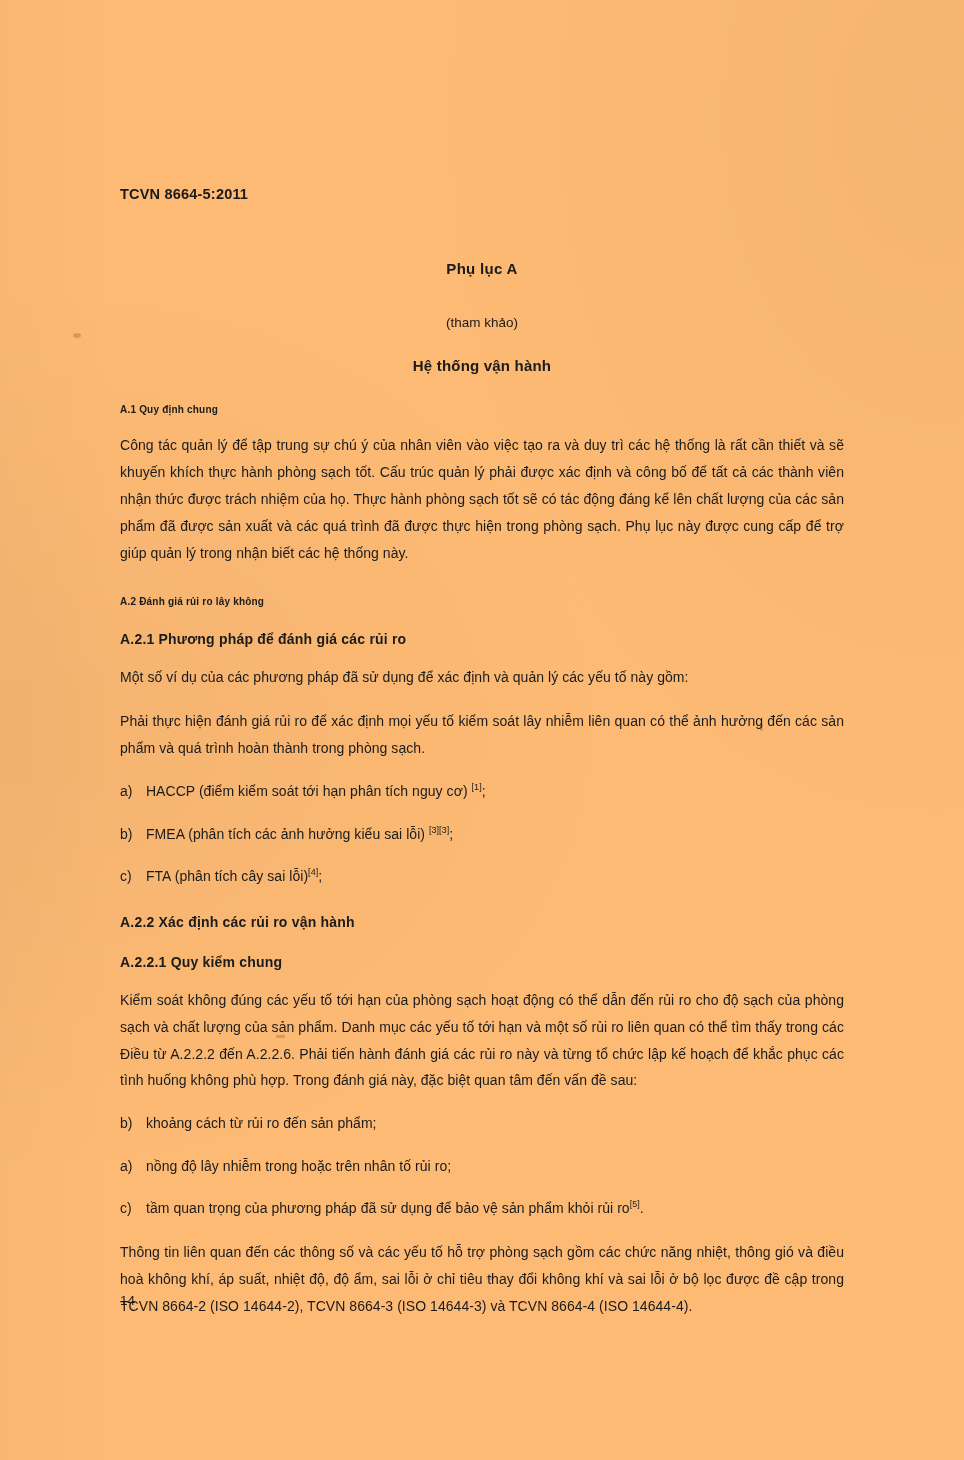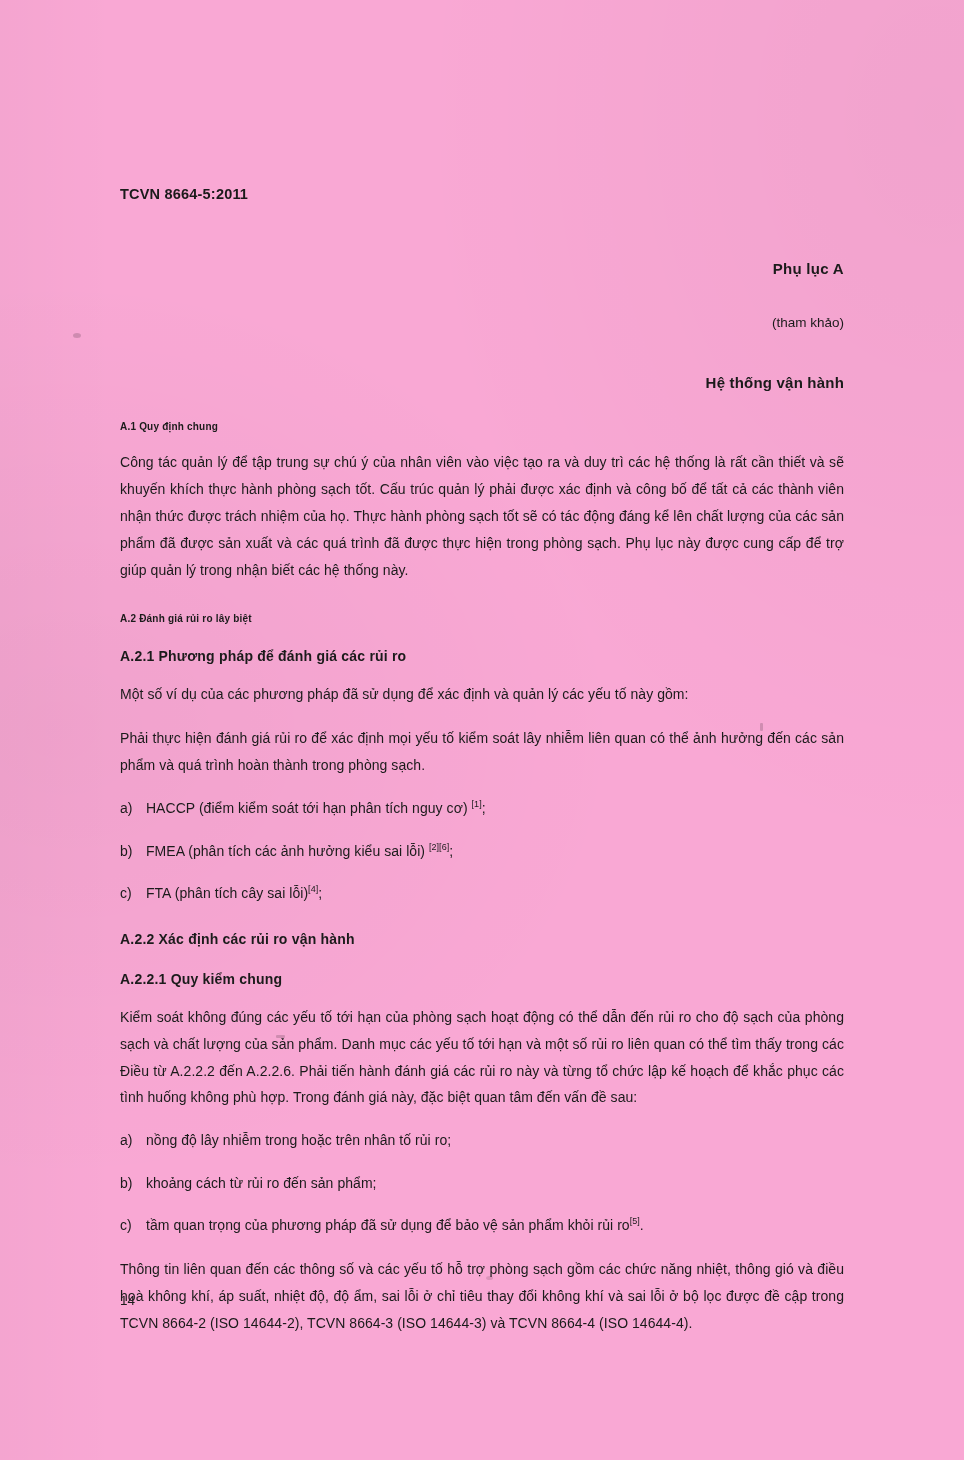"TCVN 8664-5:2011" .page { background: #f9a8d4 -> #fdba74 }
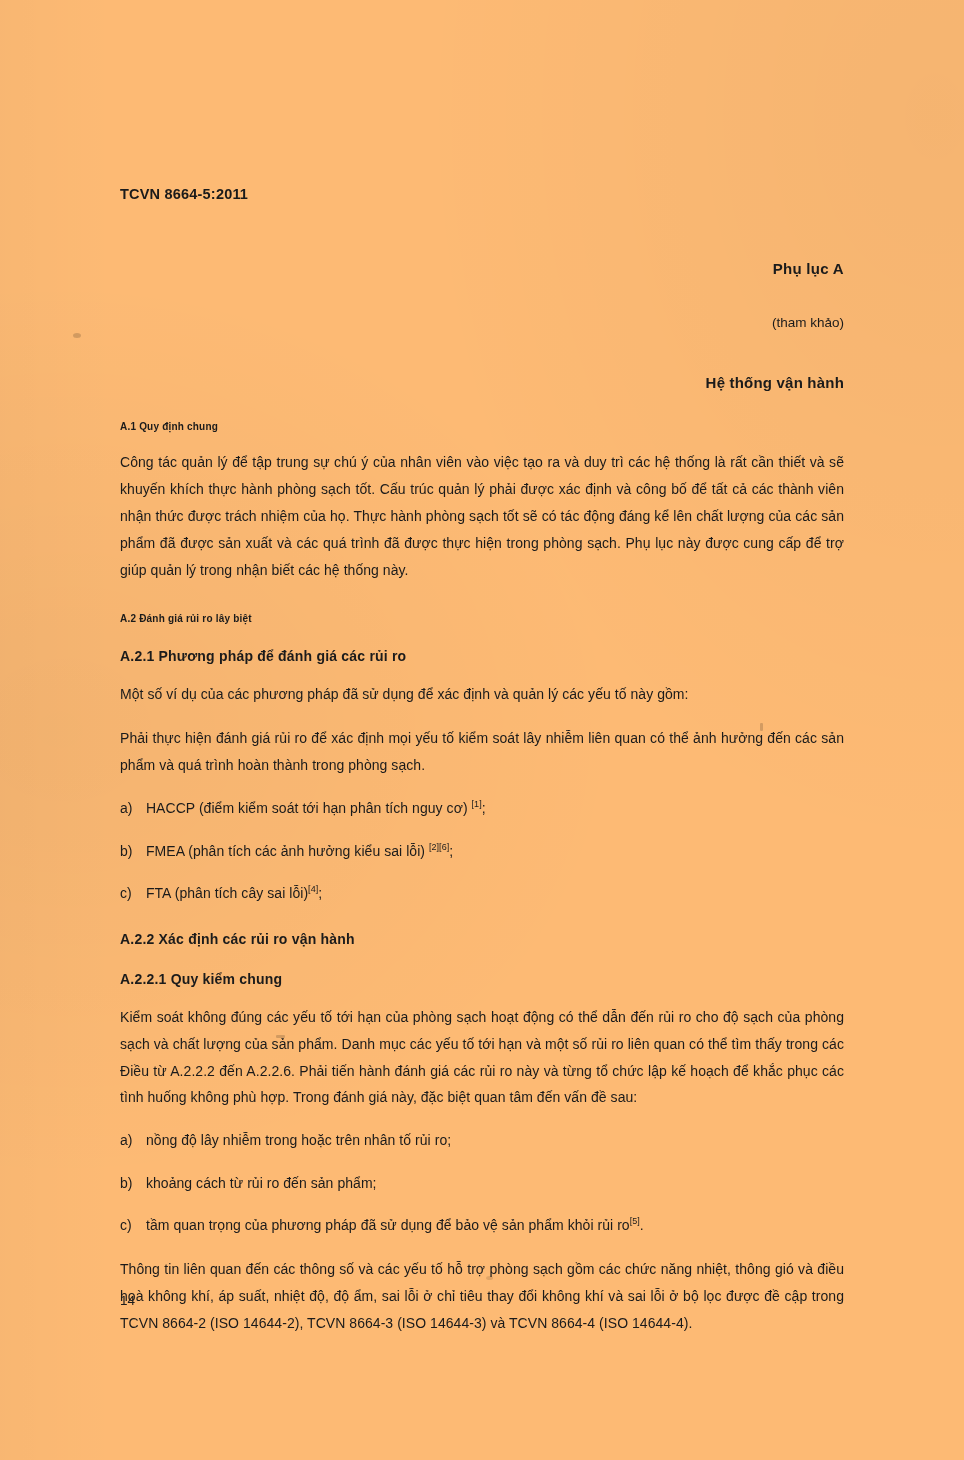"Phụ lục A" .centered { text-align: right -> center }
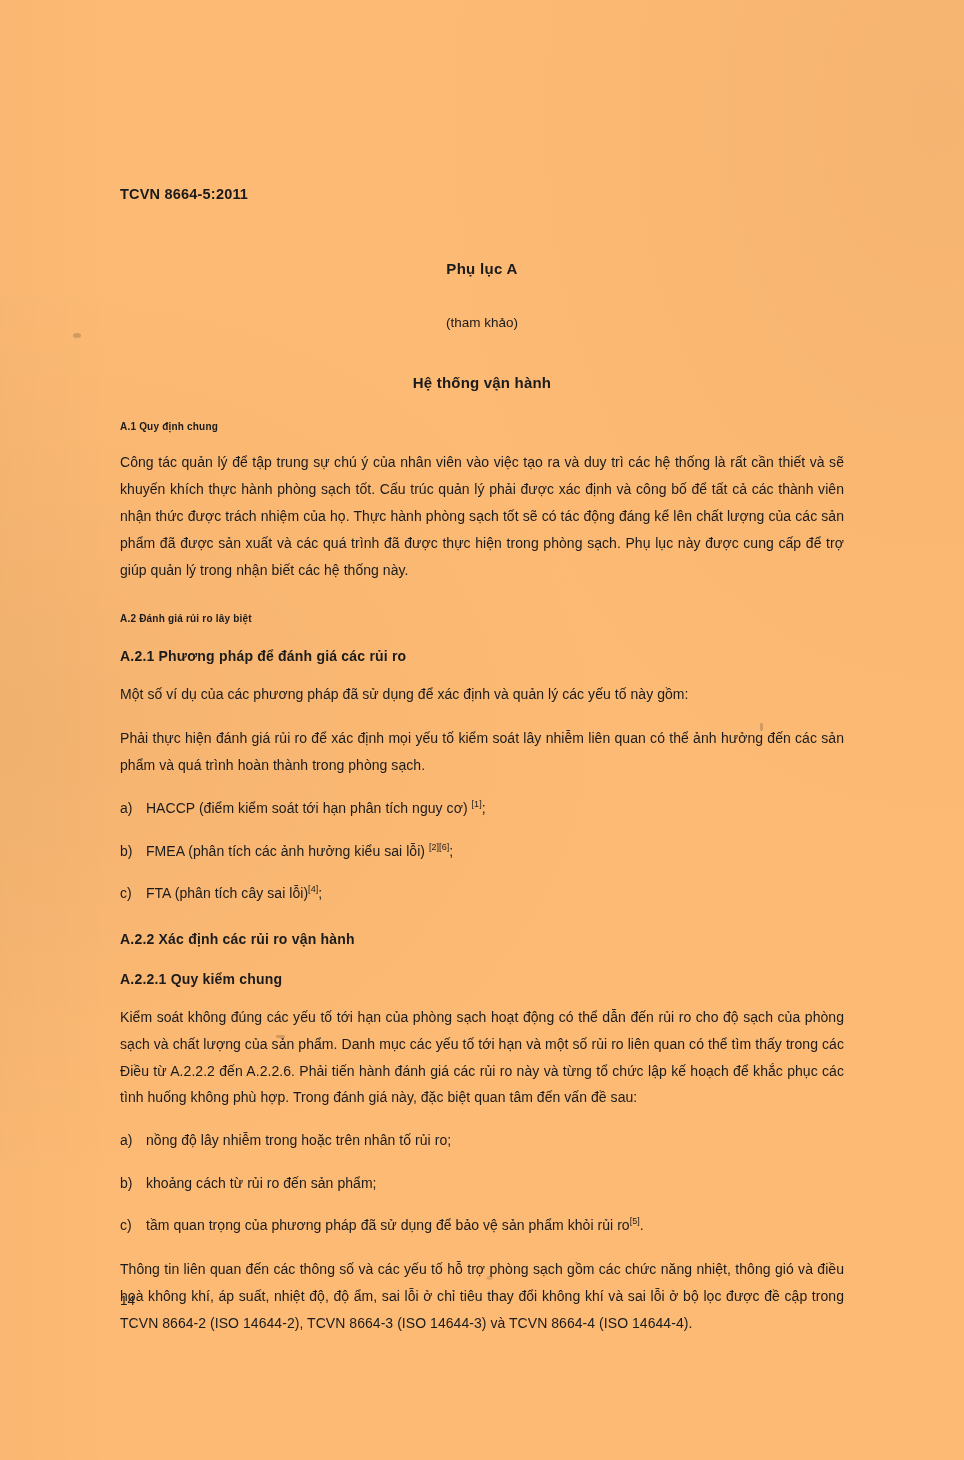"Hệ thống vận hành" .annex-heading2 { margin-top: 44px -> 27px }
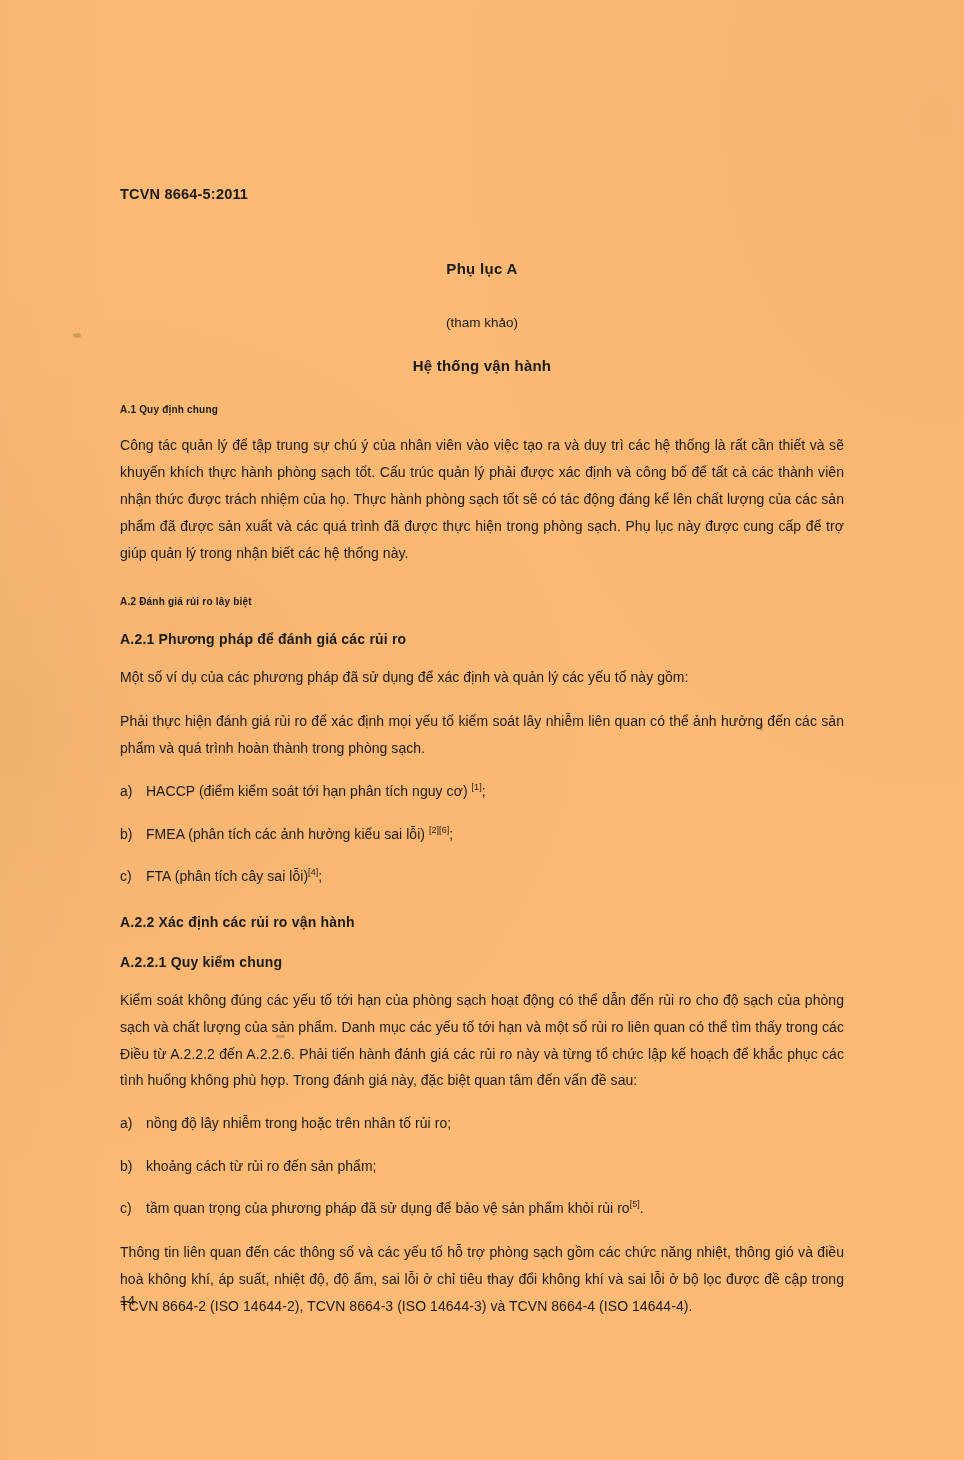"A.2 Đánh giá rủi ro" h3.sec { text: biệt -> không }
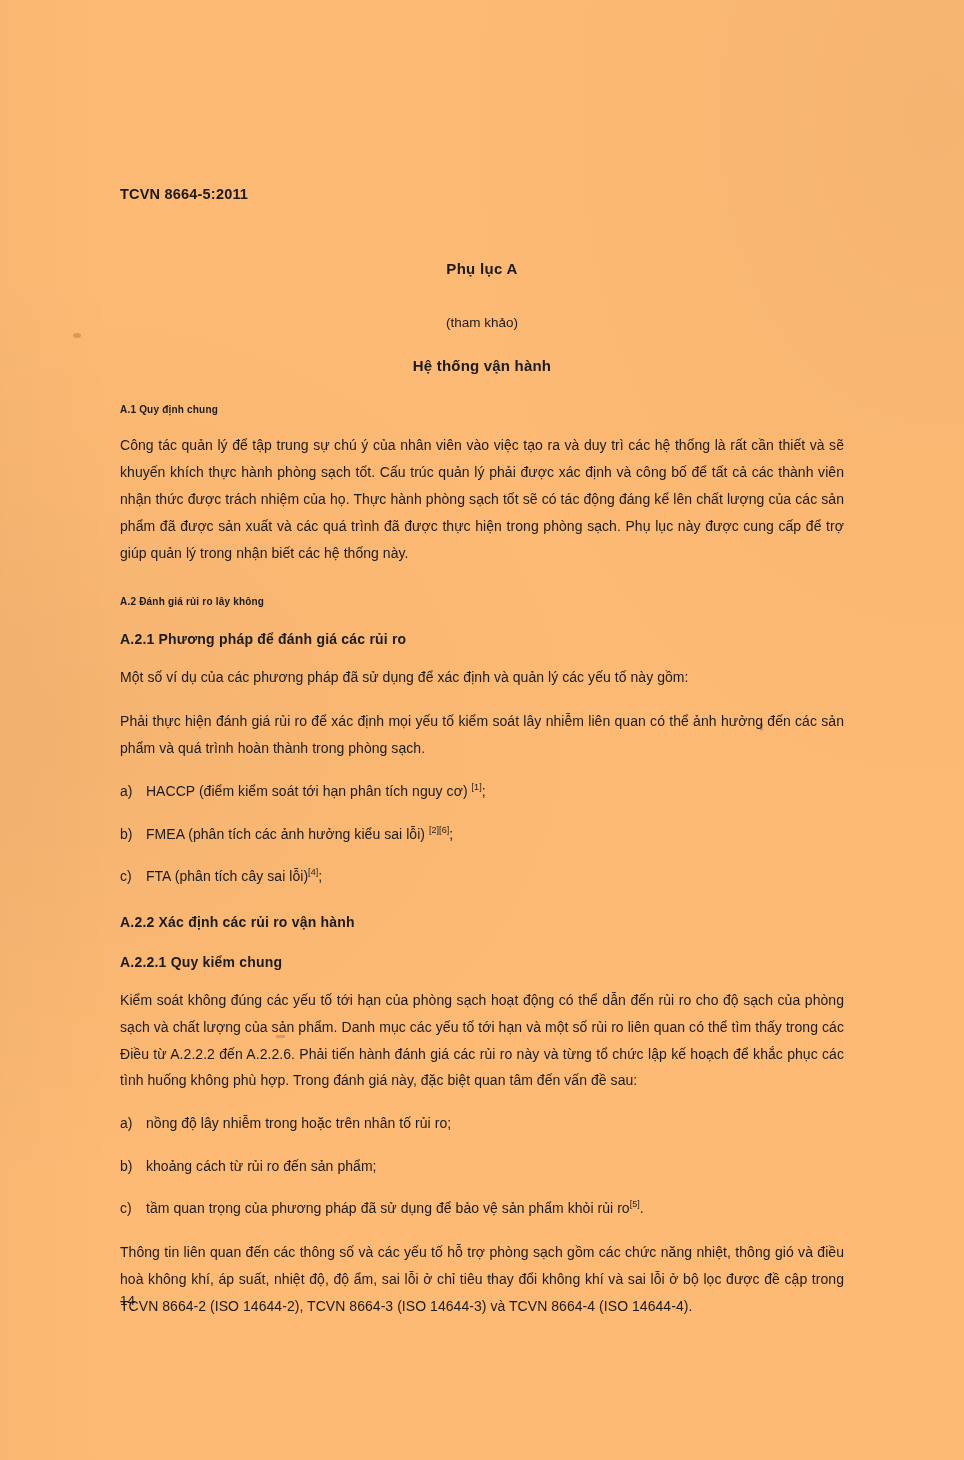"[2][6]" sup { text: 2][6 -> 3][3 }
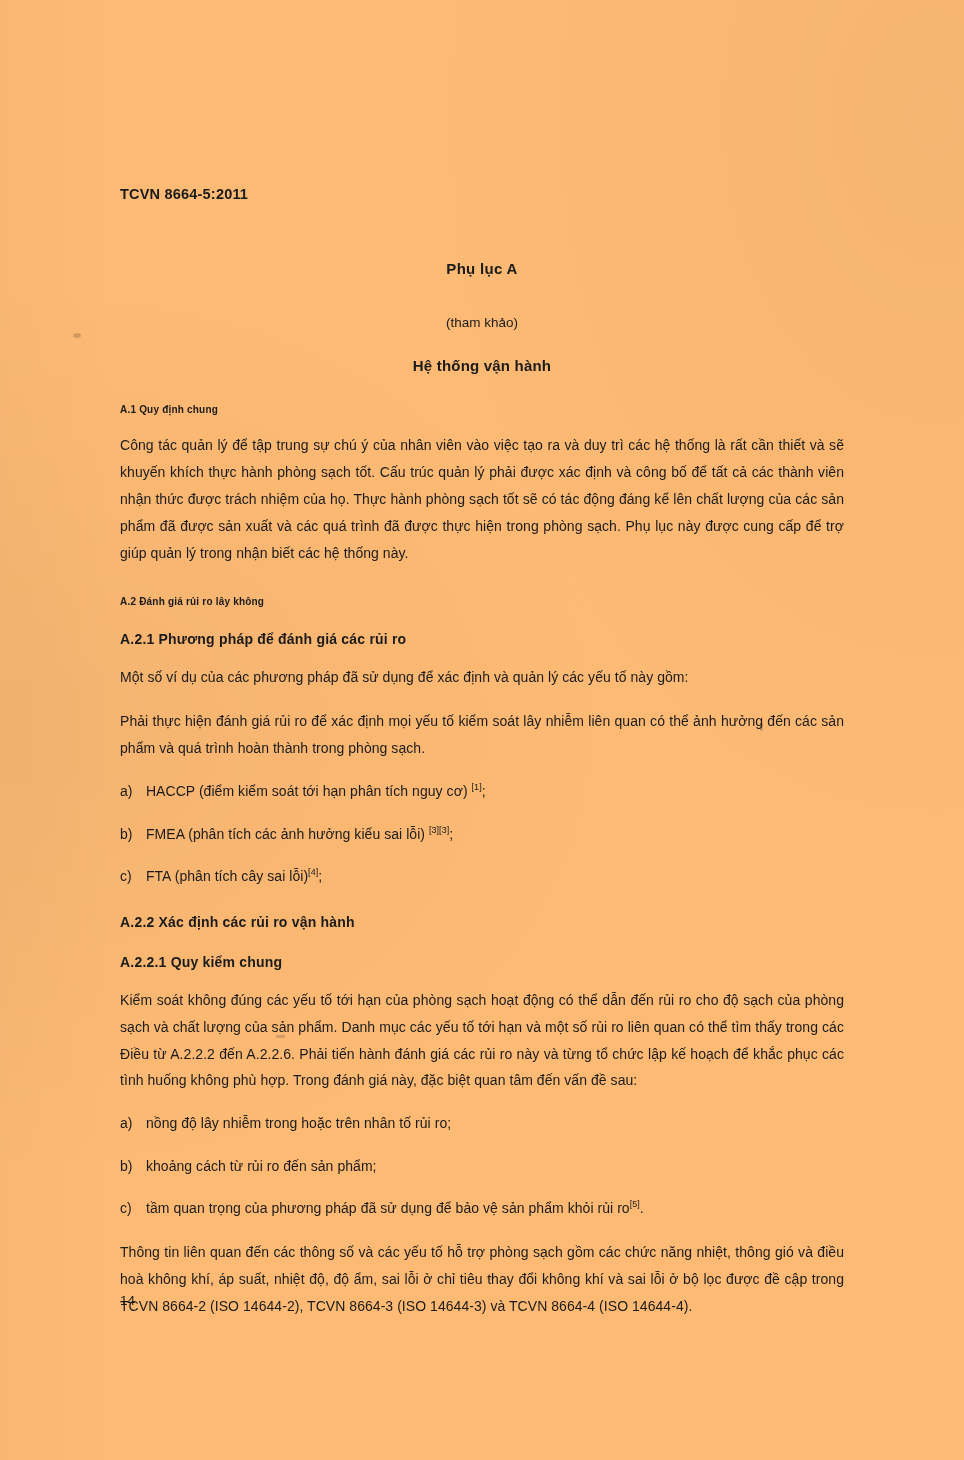"a) nồng độ lây nhiễm" p.item { order: before "b) khoảng cách từ rủi" -> after "b) khoảng cách từ rủi" }
